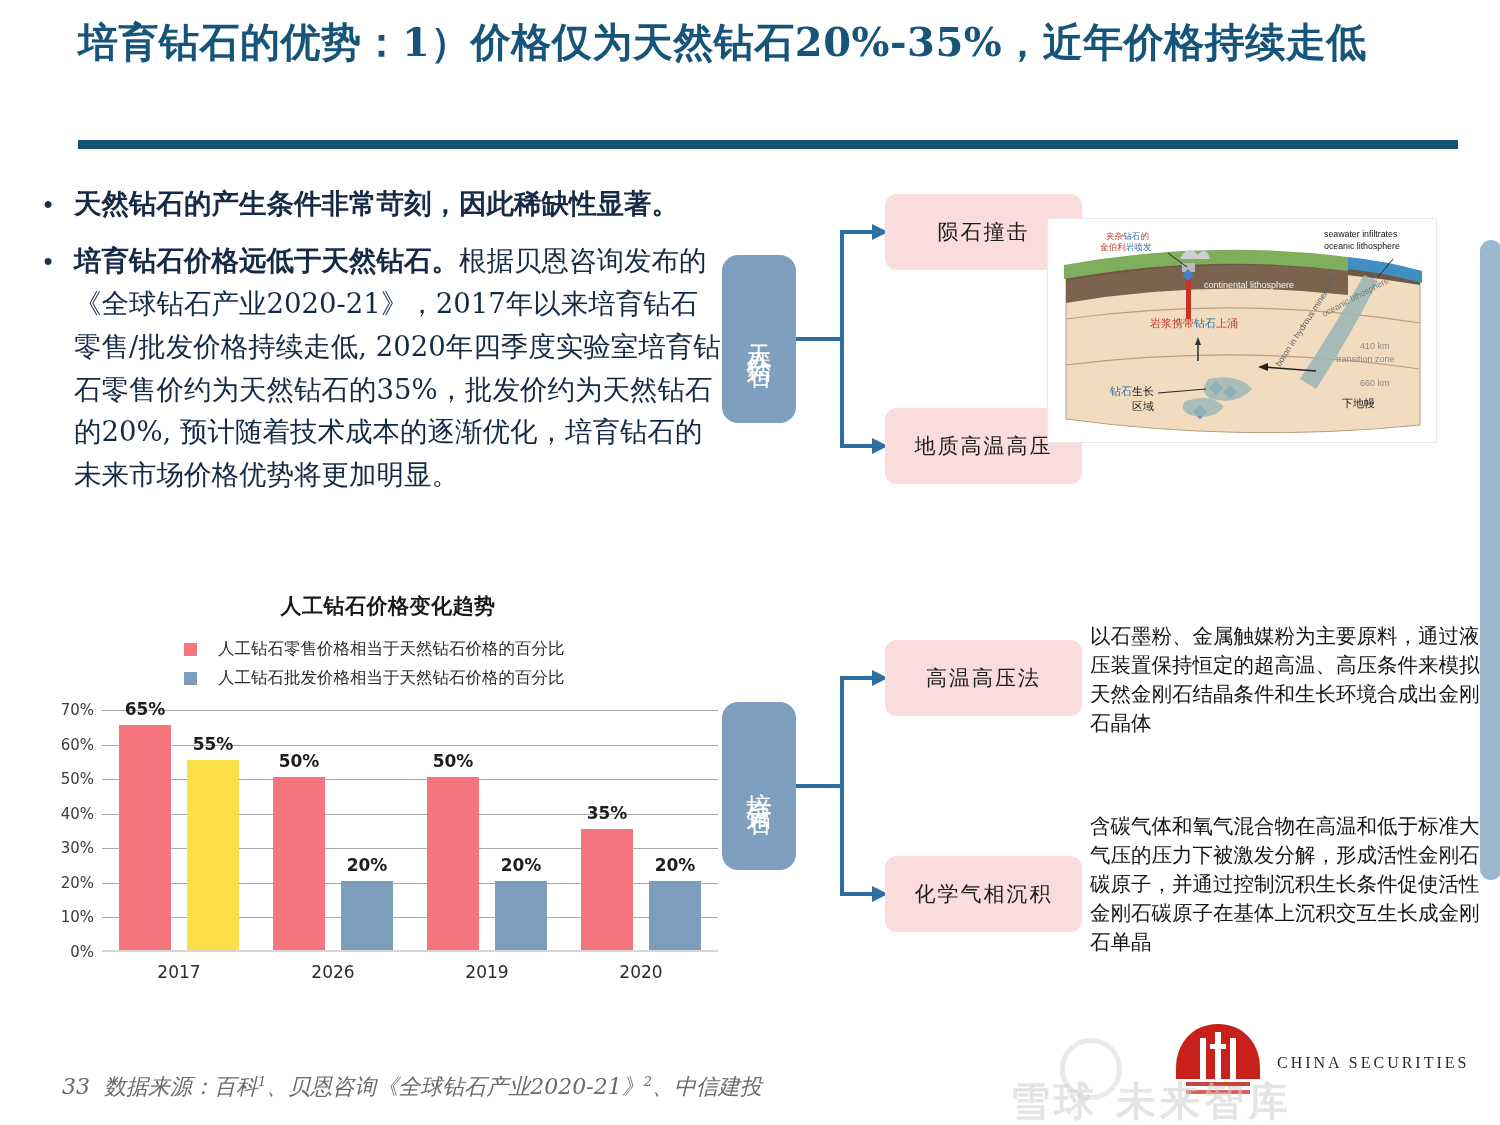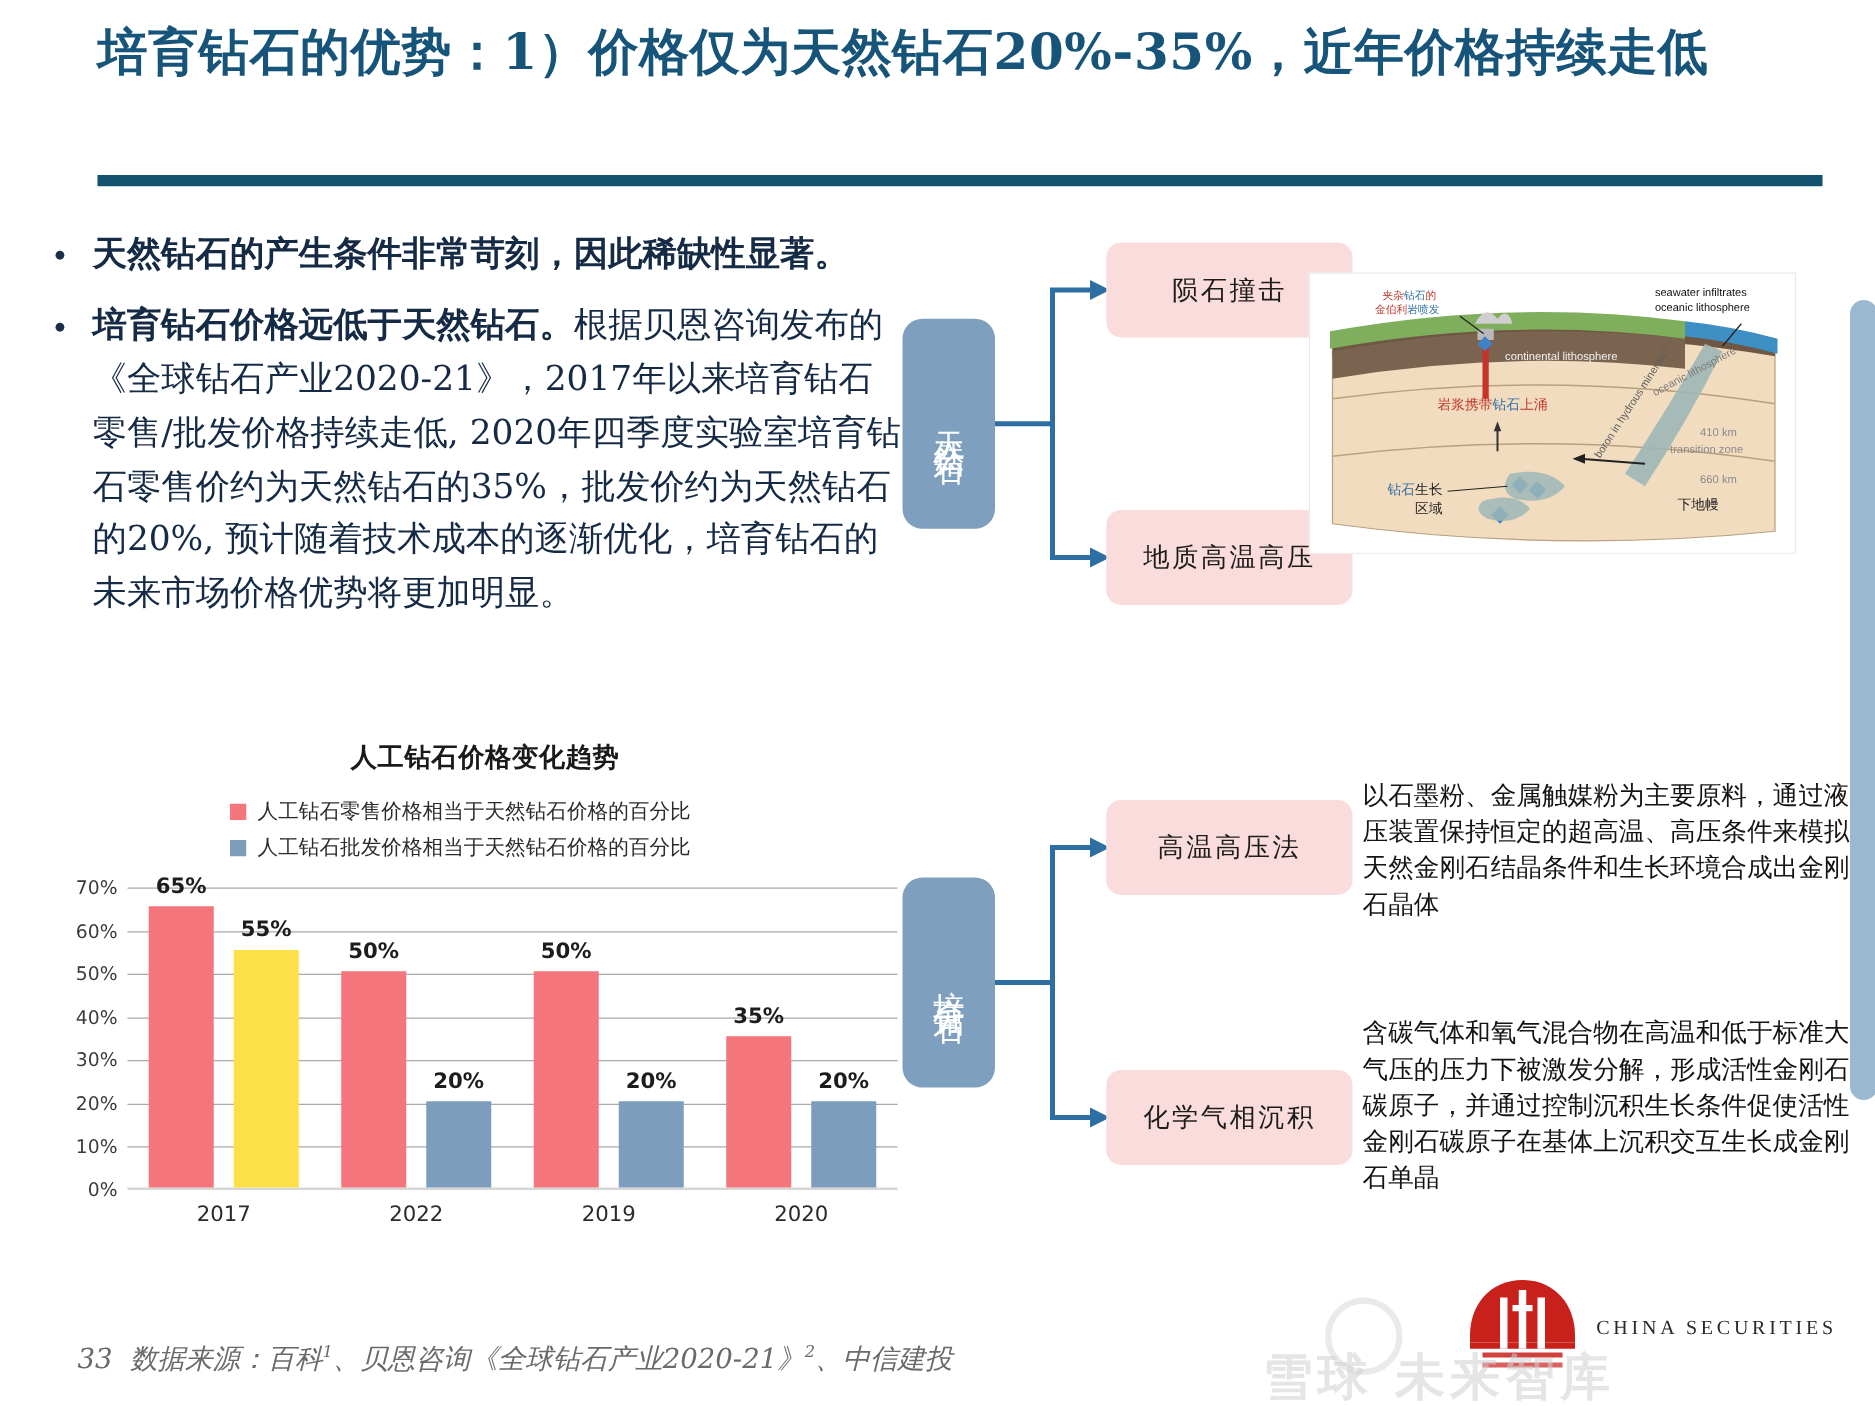"人工钻石零售价格相当于天然钻石价格的百分比" .legend-item { gap: none -> 12px }
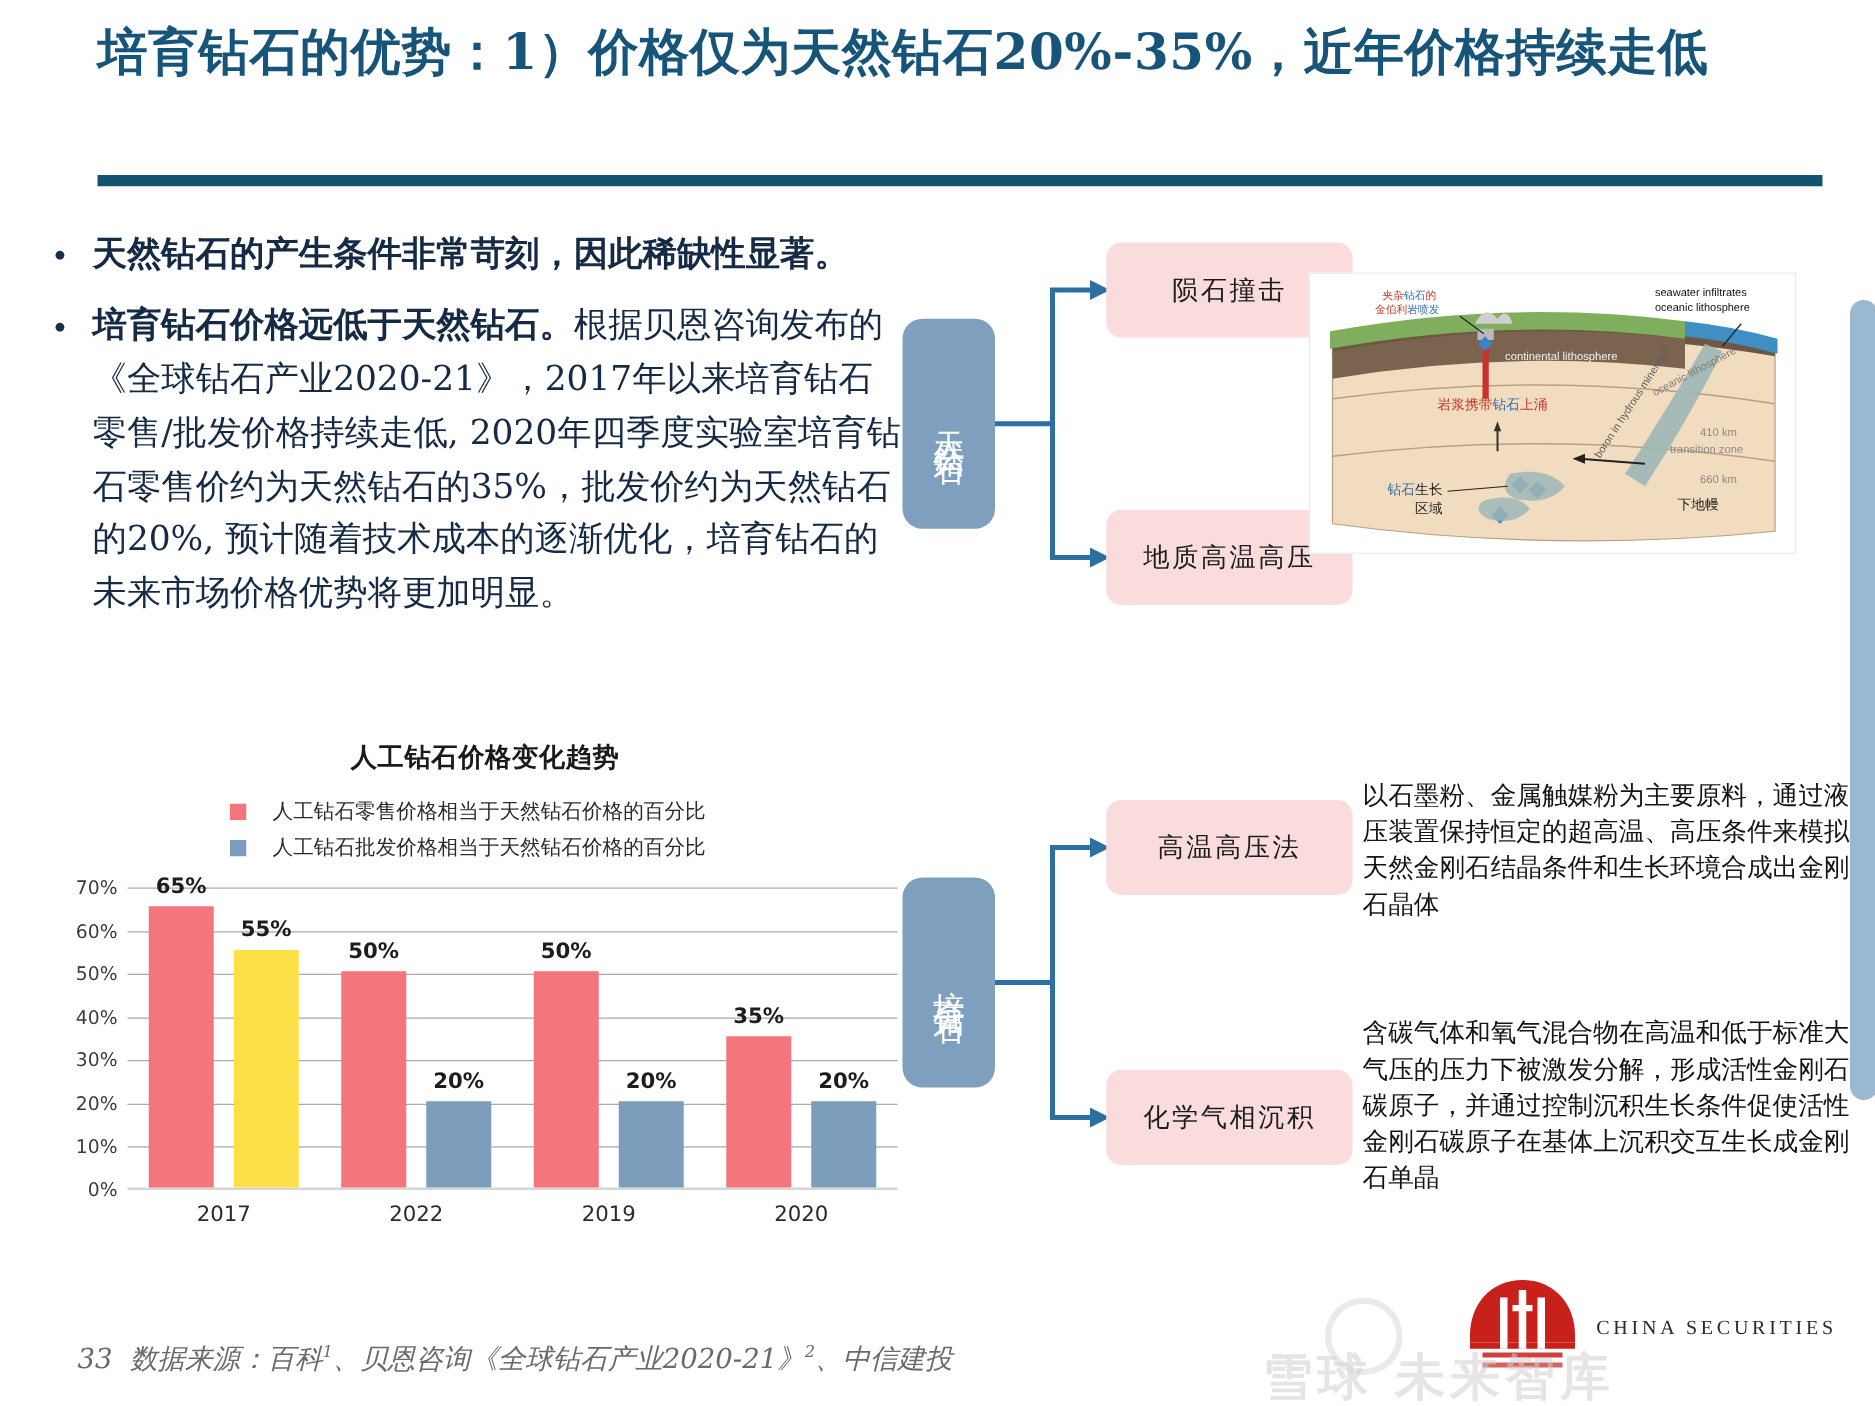"2022" div.x-tick { text: 2022 -> 2026 }
